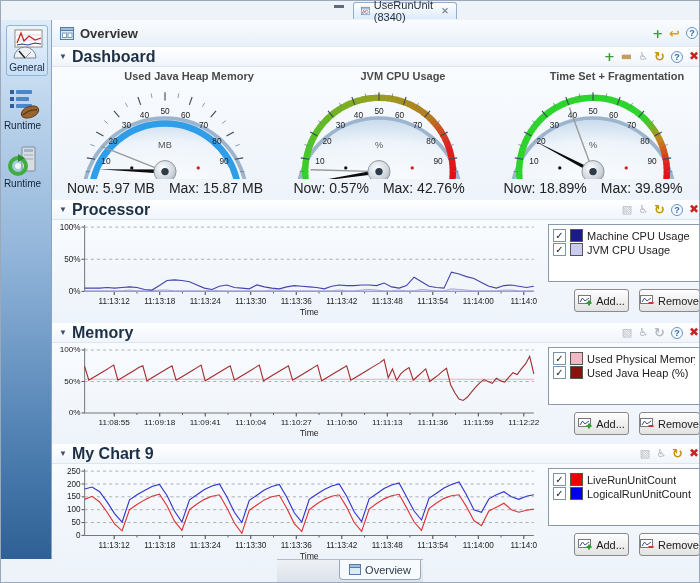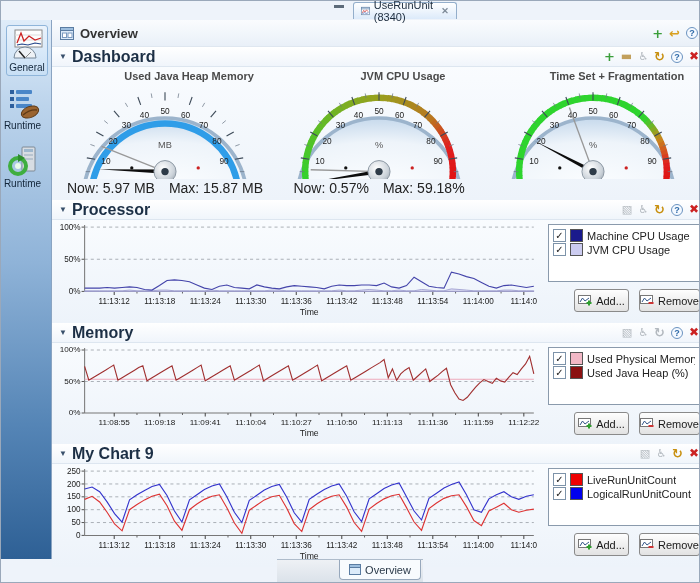"Max: 59.18%" span { text: 59.18% -> 42.76% }
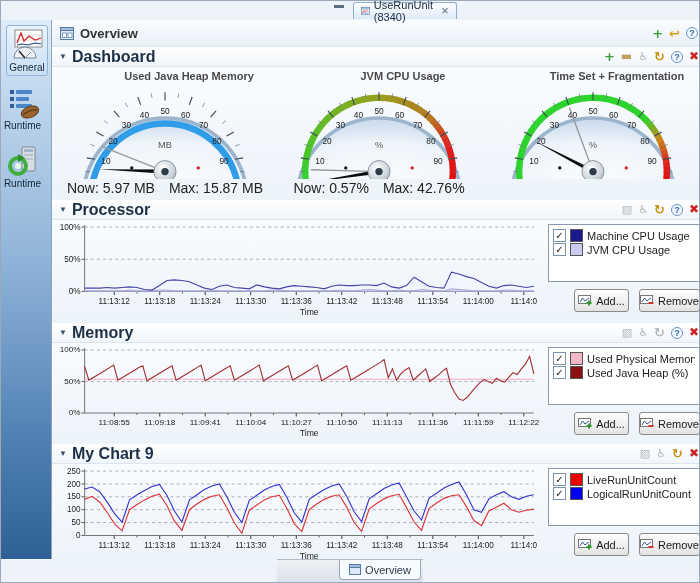"Now: 18.89%" div.gauge-vals { html: none -> <div> <span>Now: 18.89%</span> <span>Max: 39.89%</span> </div> }
